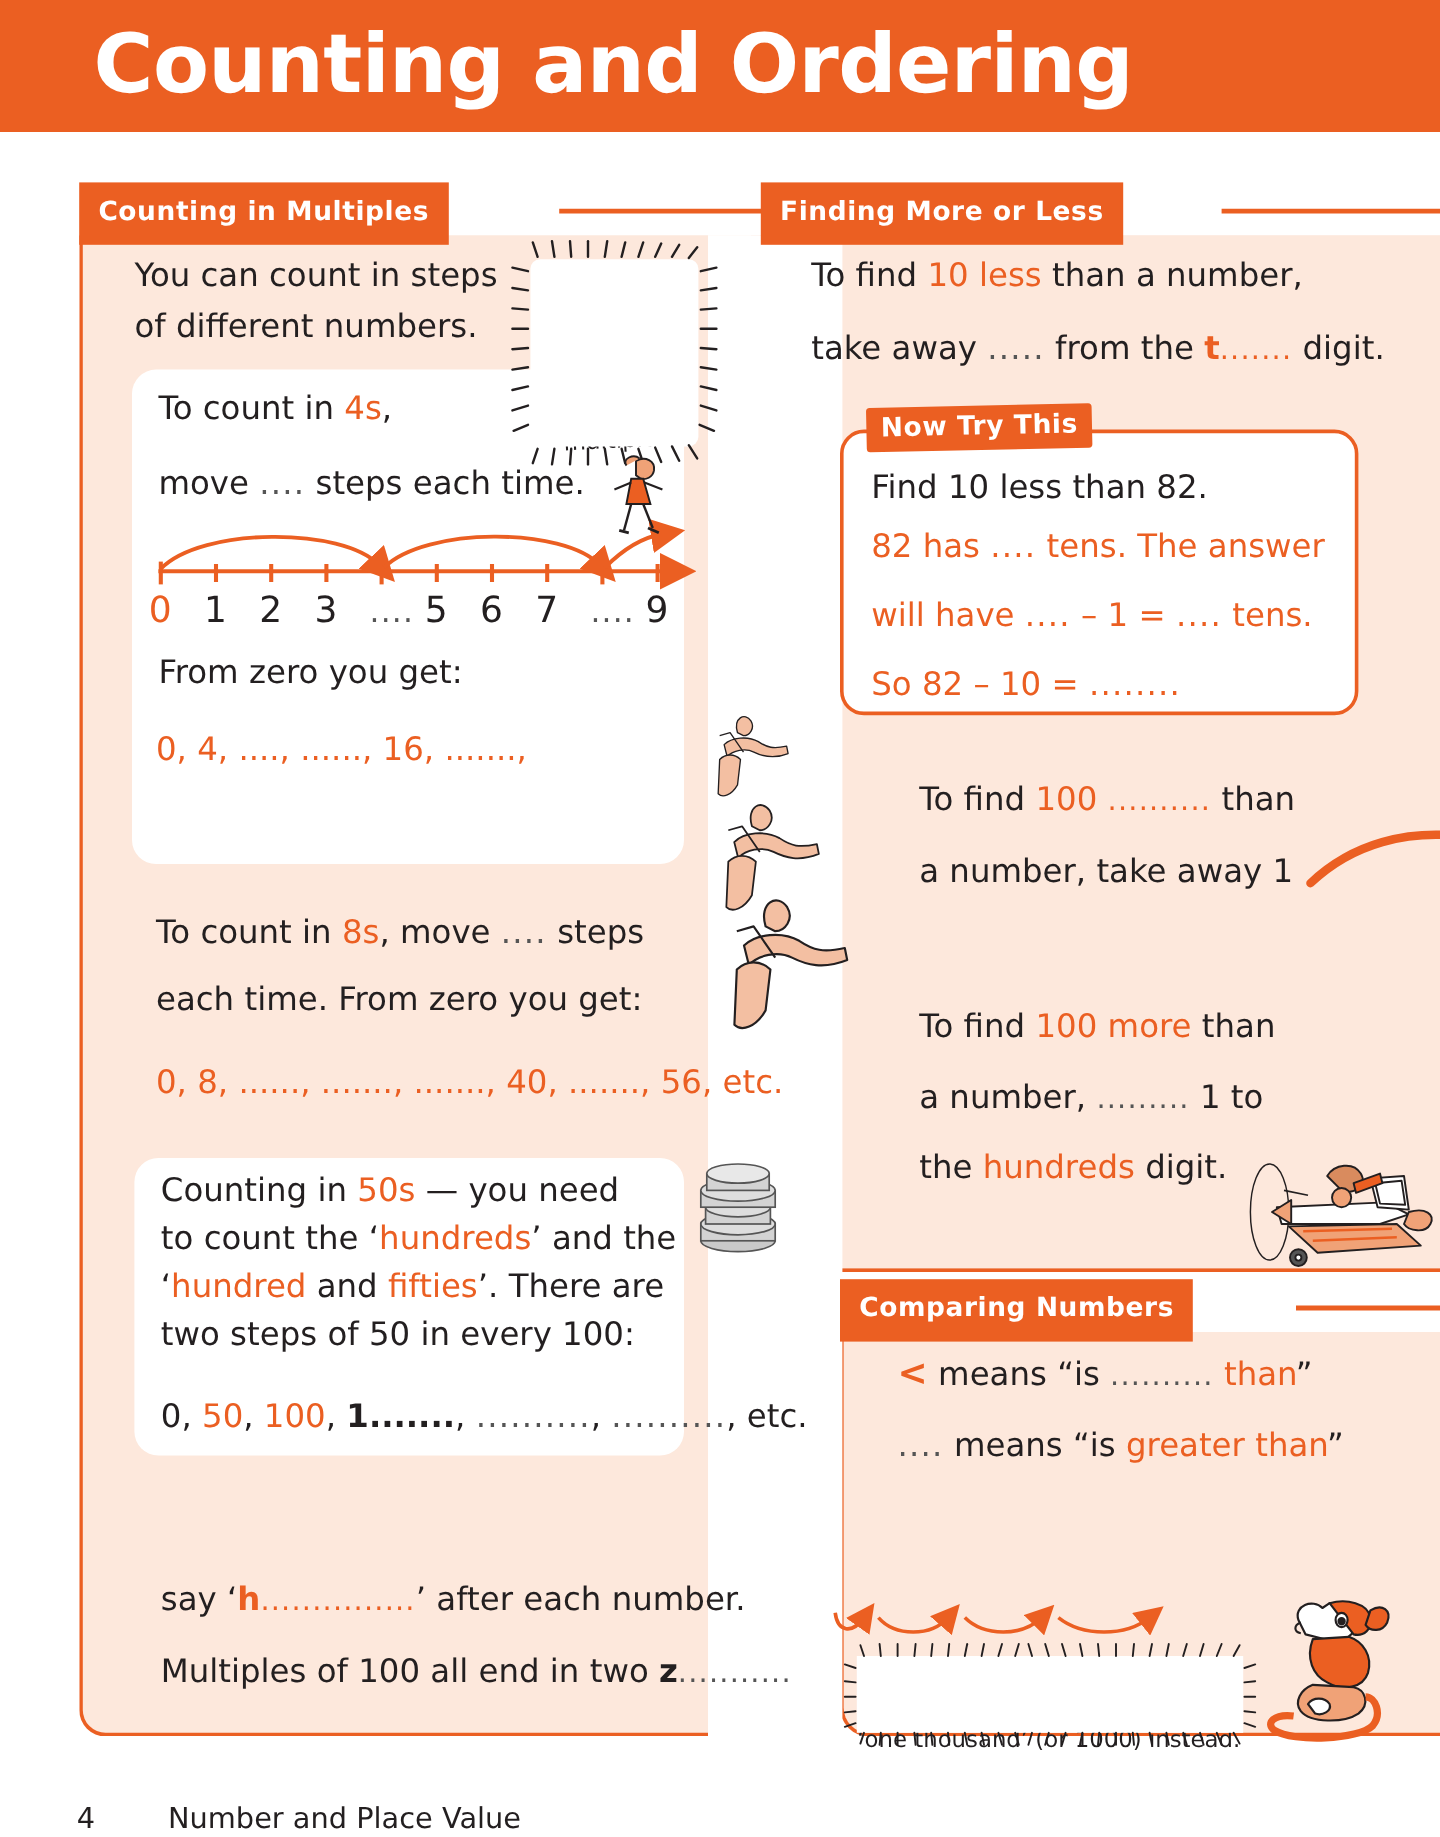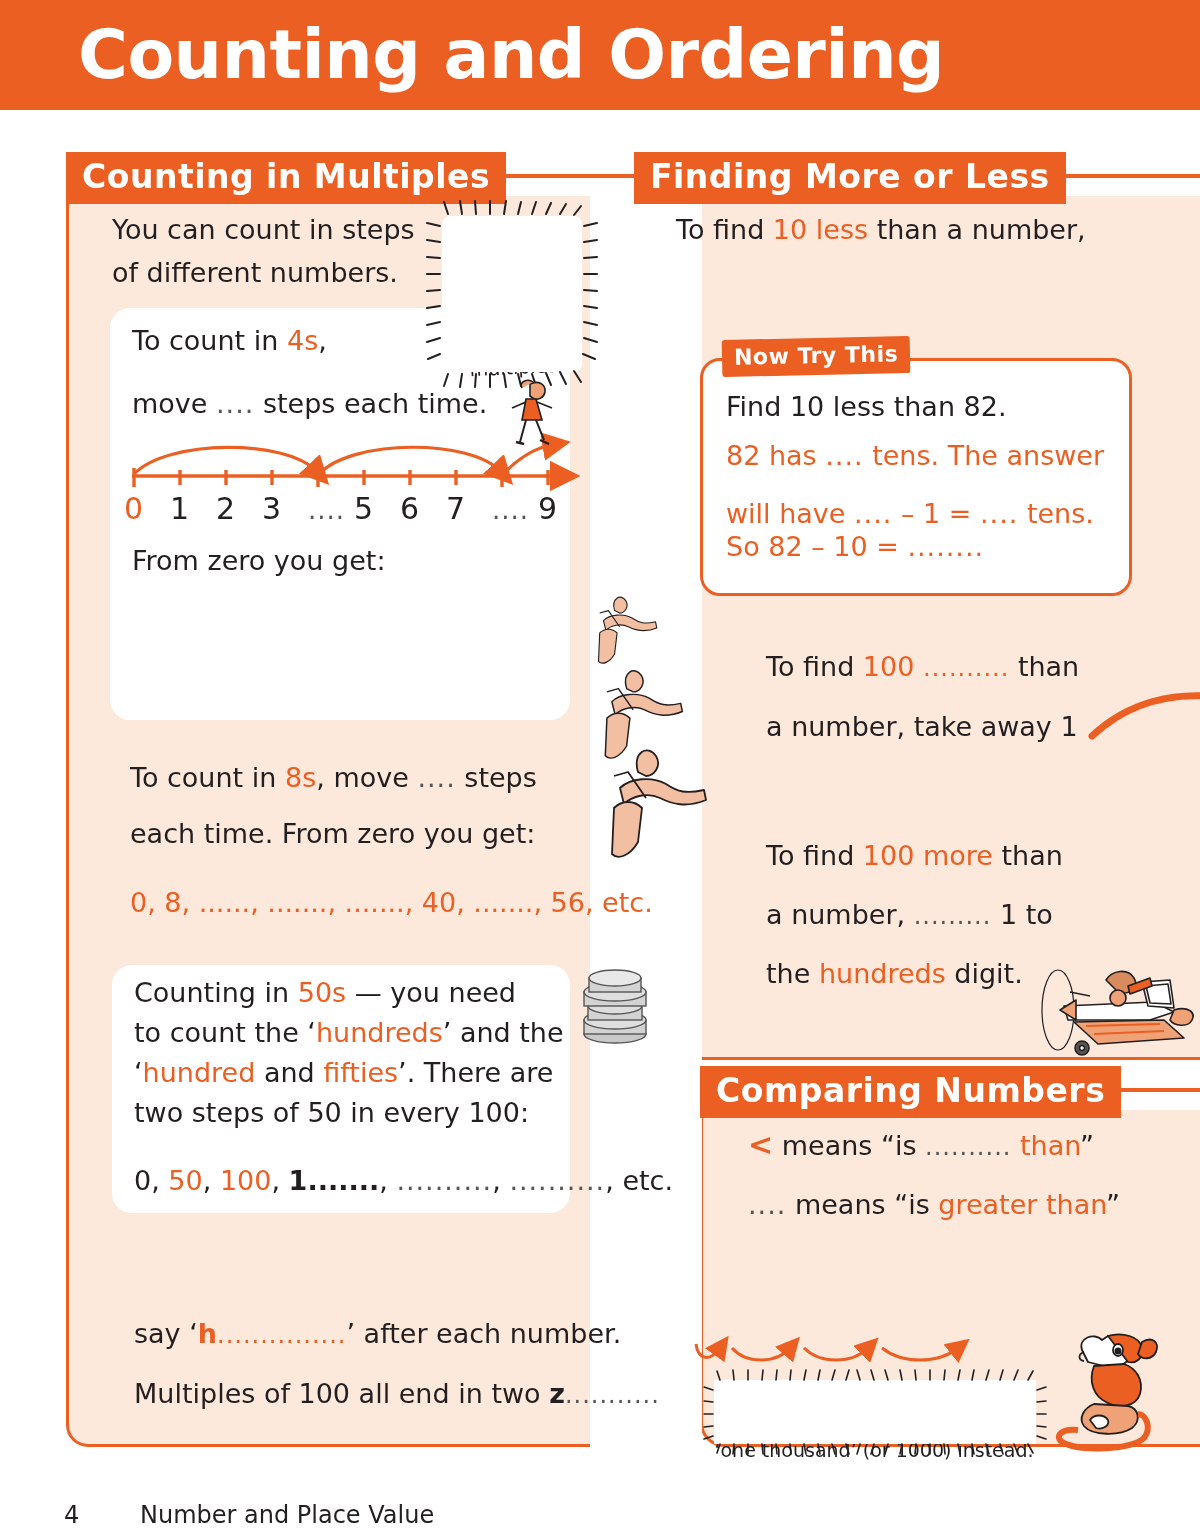"Counting in Multiples" .sec-tab { font-size: 33px -> 22px }
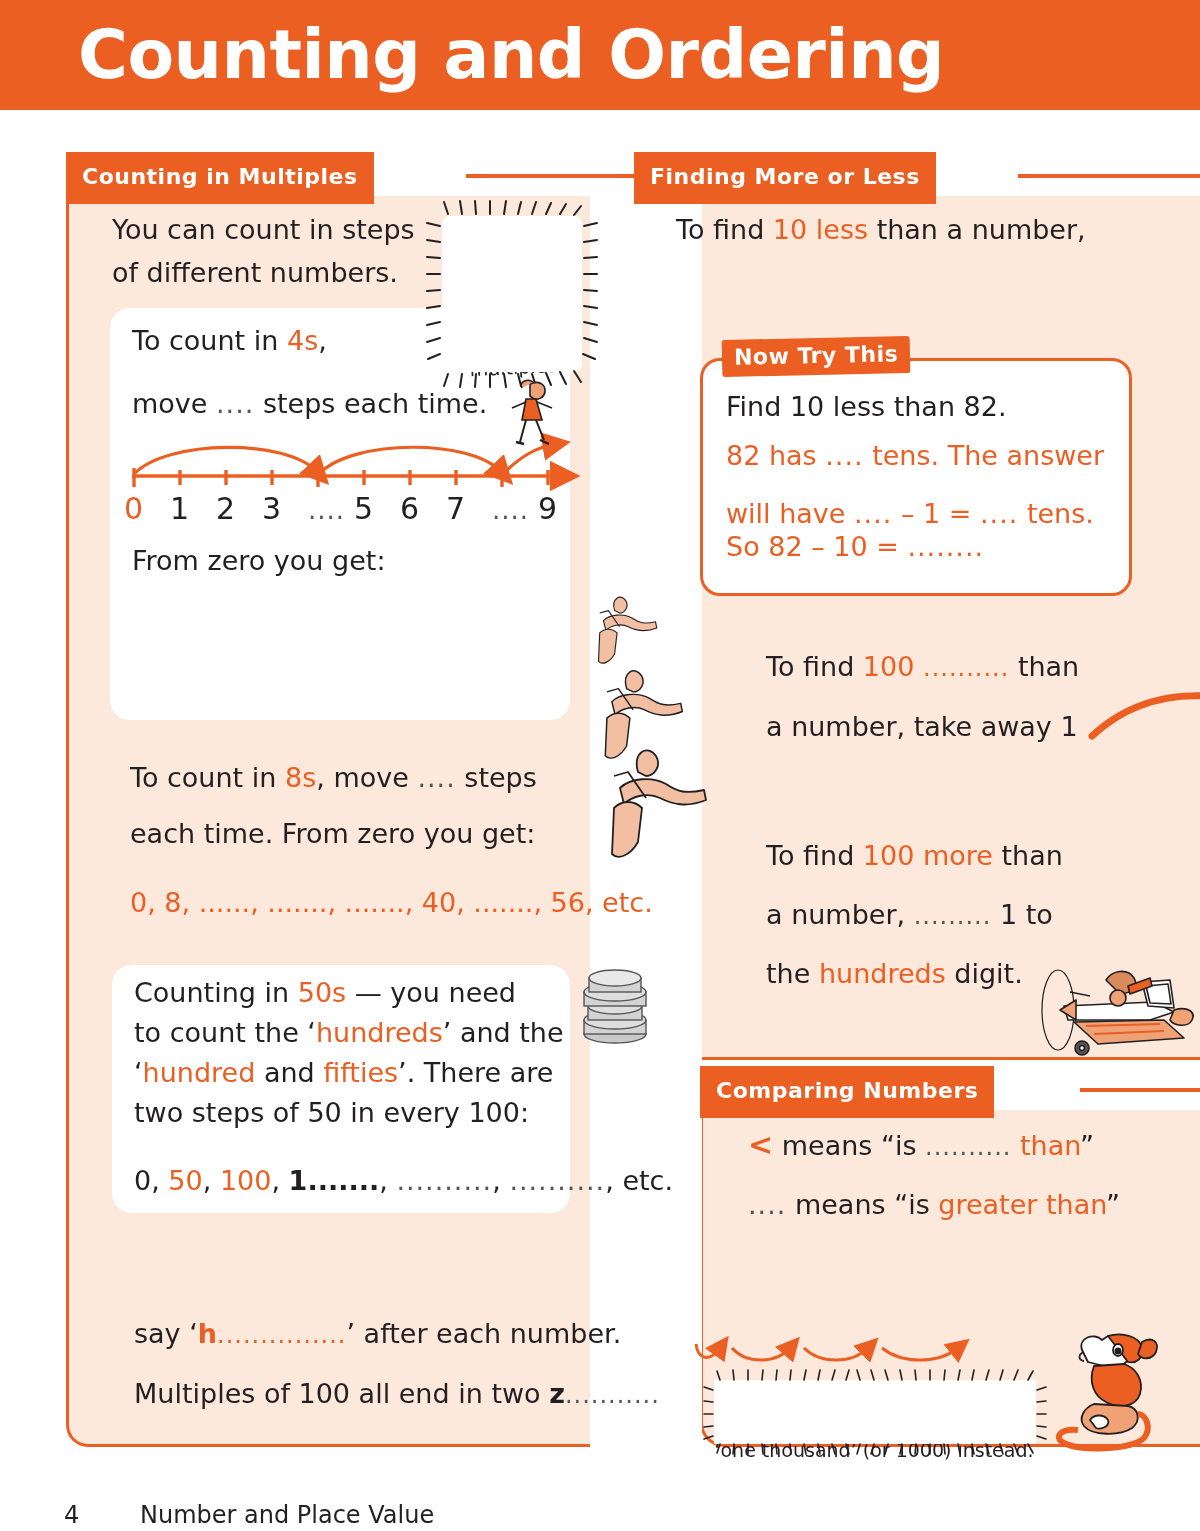"take away ..... from the" div.txt { html: none -> <div> <span>take away </span><span>.....</span><span> from the </span><span>t</span><span>.......</span><span> digit.</span> </div> }
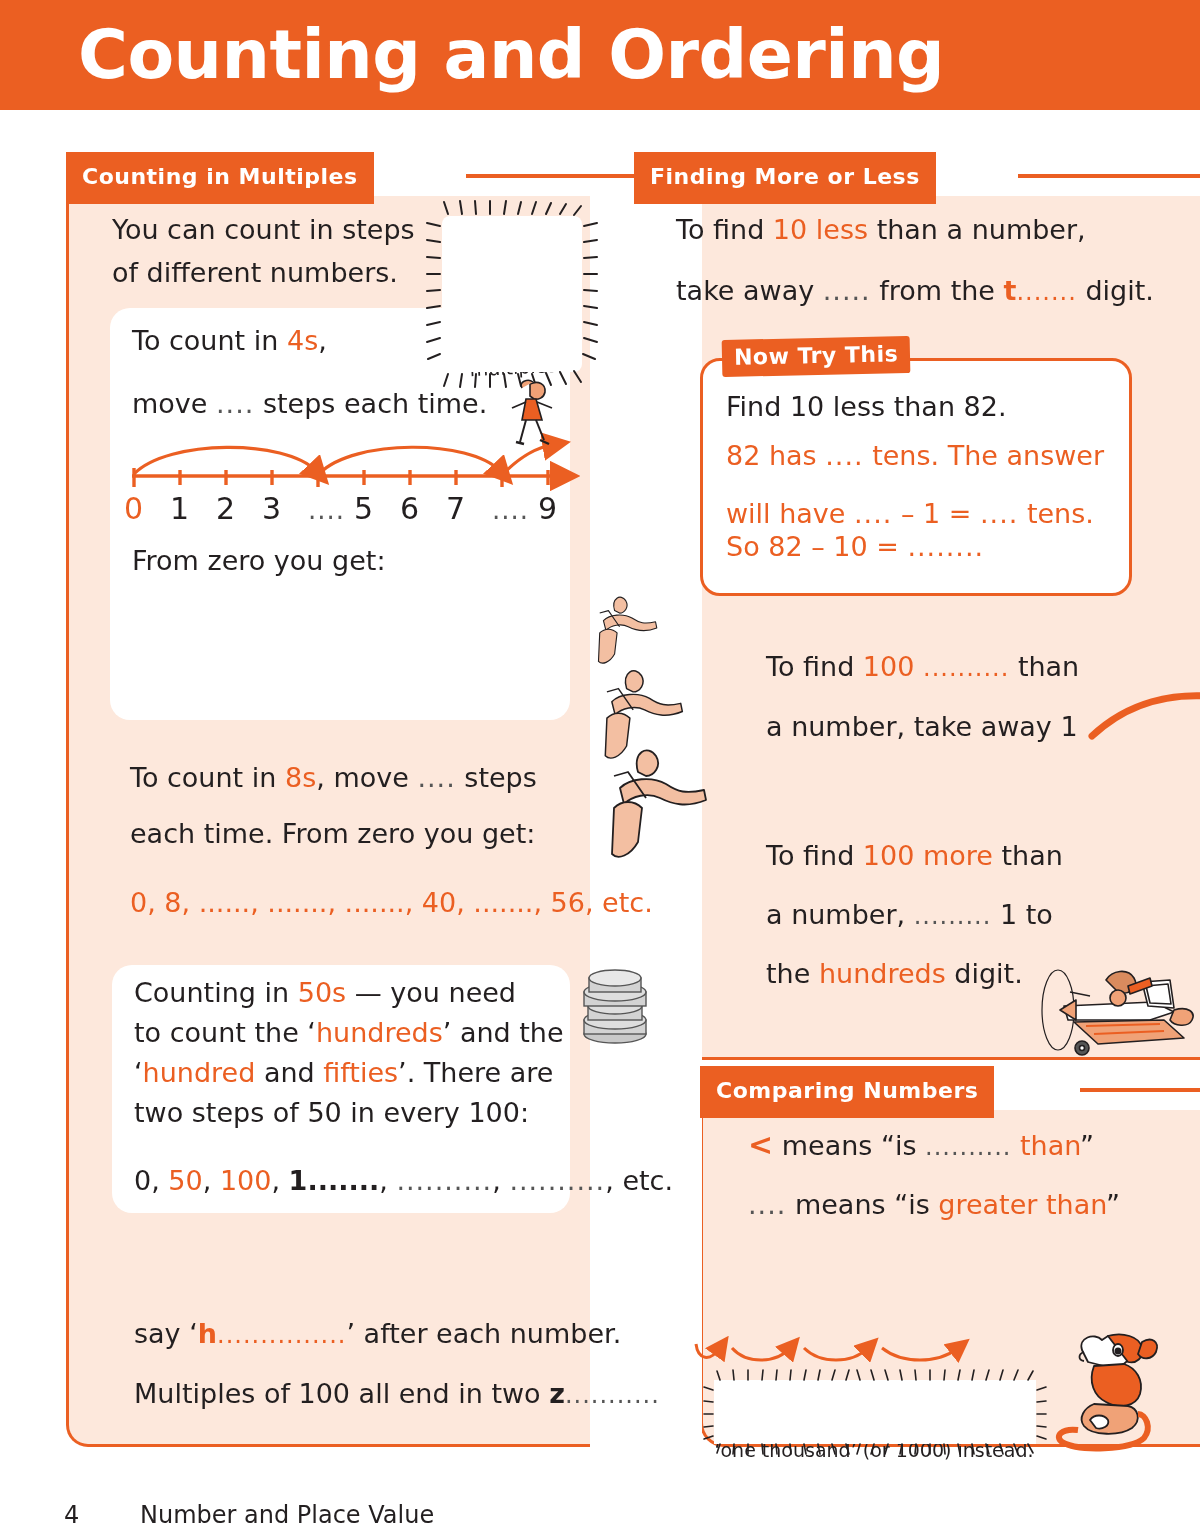"So 82 – 10 =" div.txt { top: 524px -> 548px }
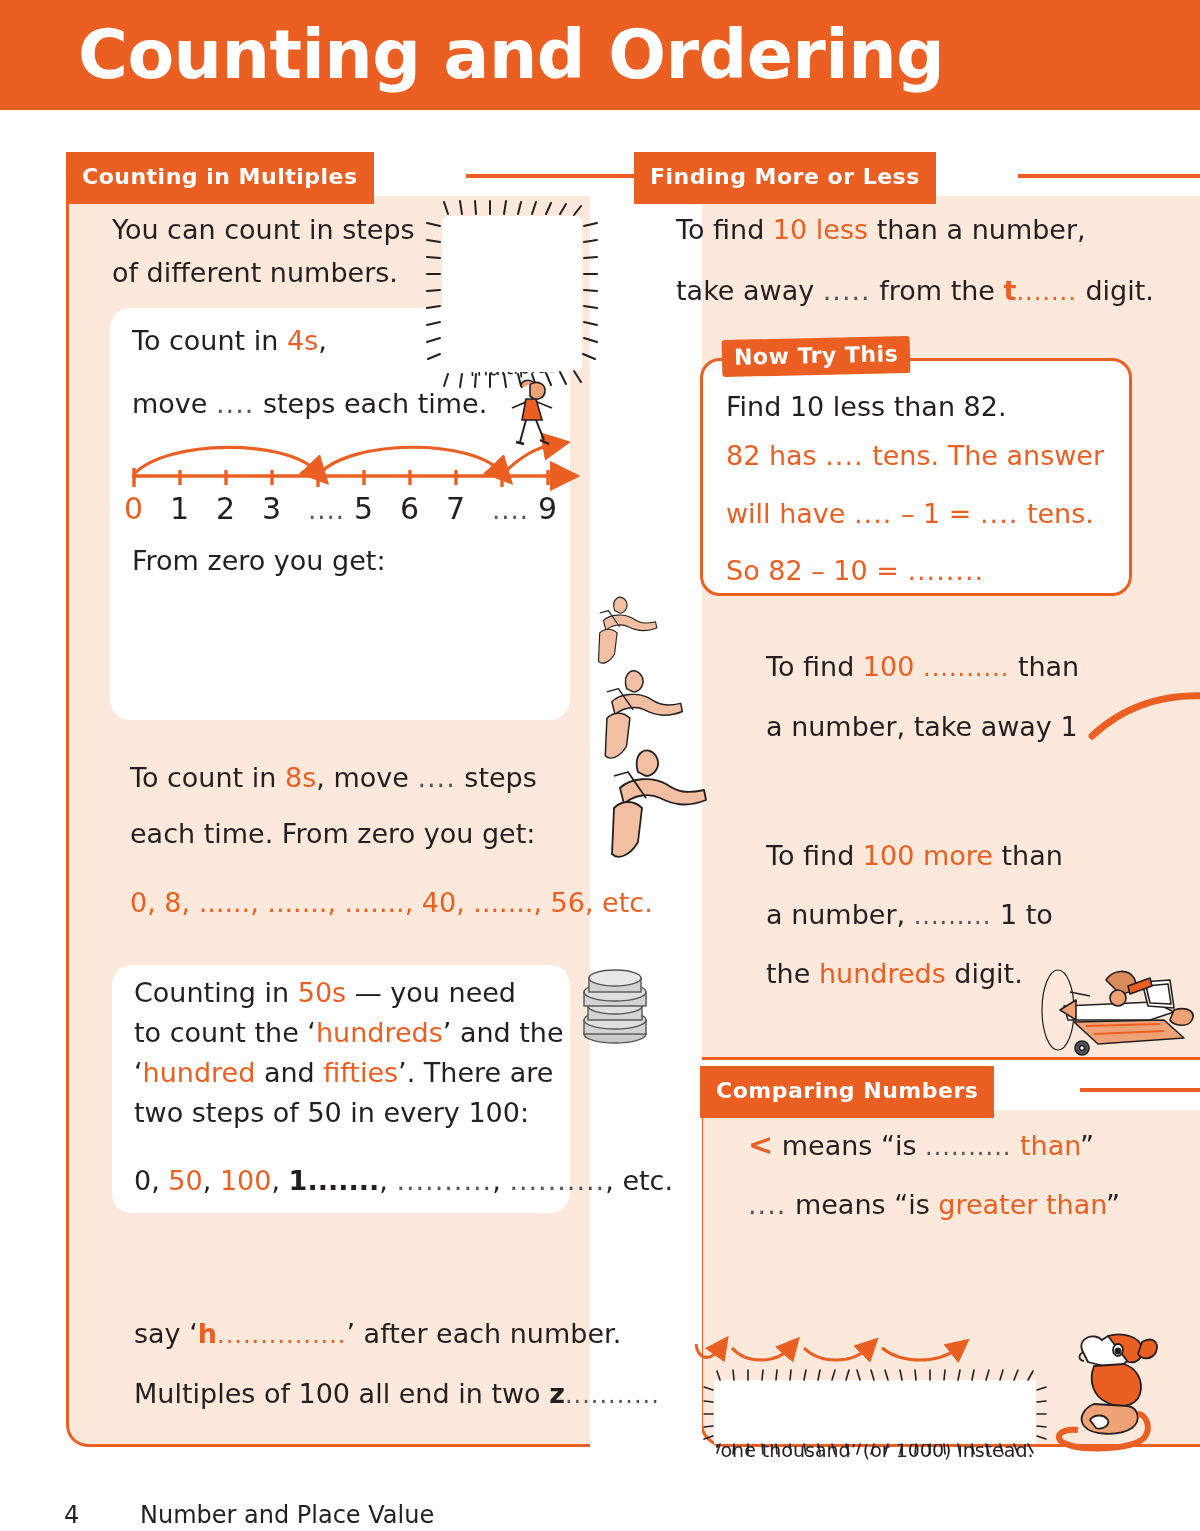"0, 4, ...., ......, 16," div.txt { html: none -> <div>0, 4, ...., ......, 16, .......,</div> }
